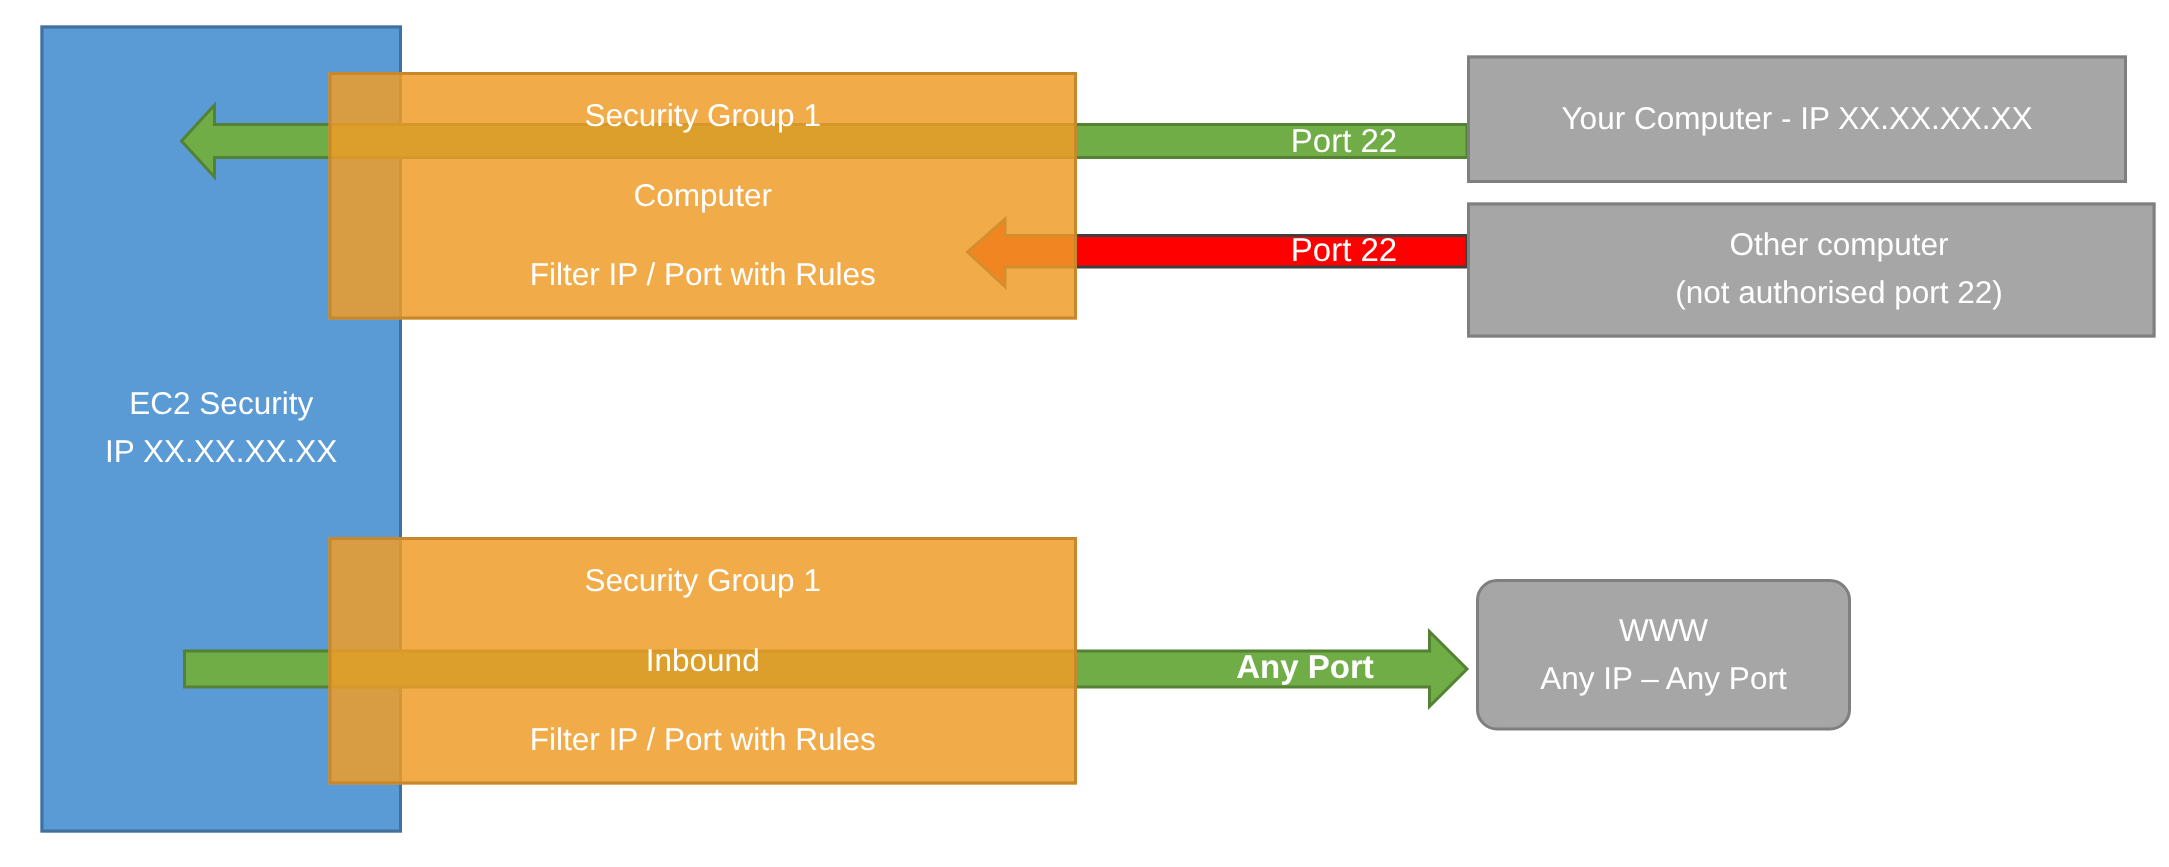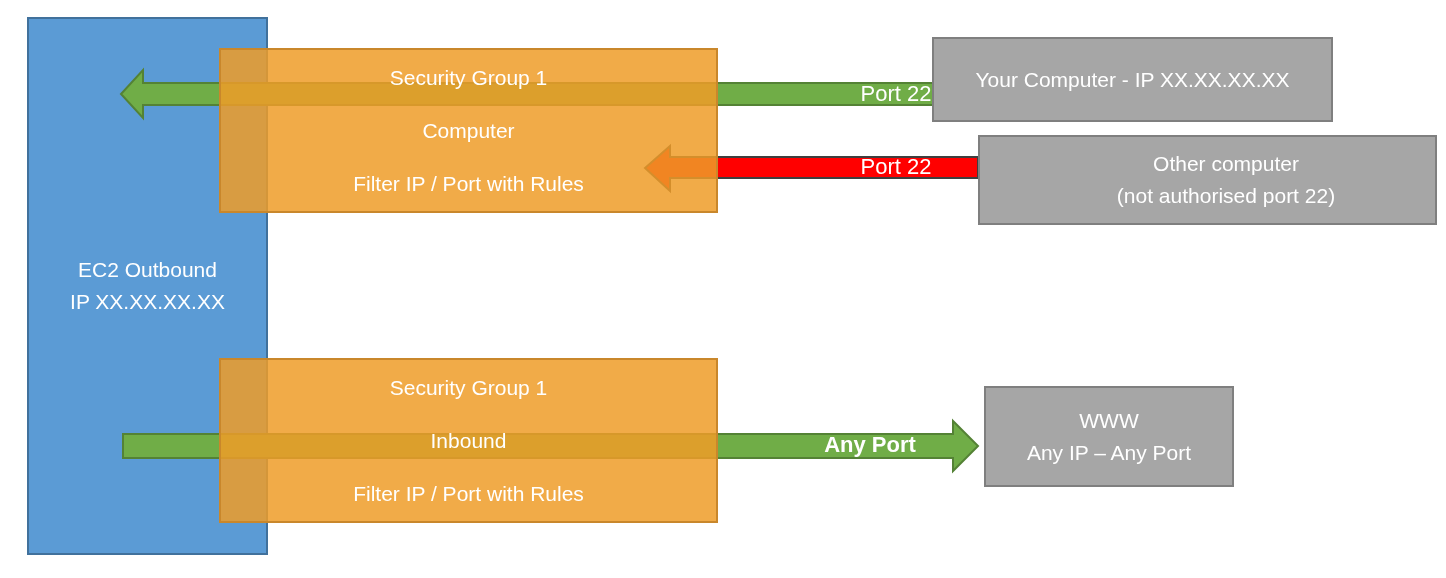"Your Computer - IP XX.XX.XX.XX" .your-computer { left: 932px -> 978px; width: 401px -> 440px }
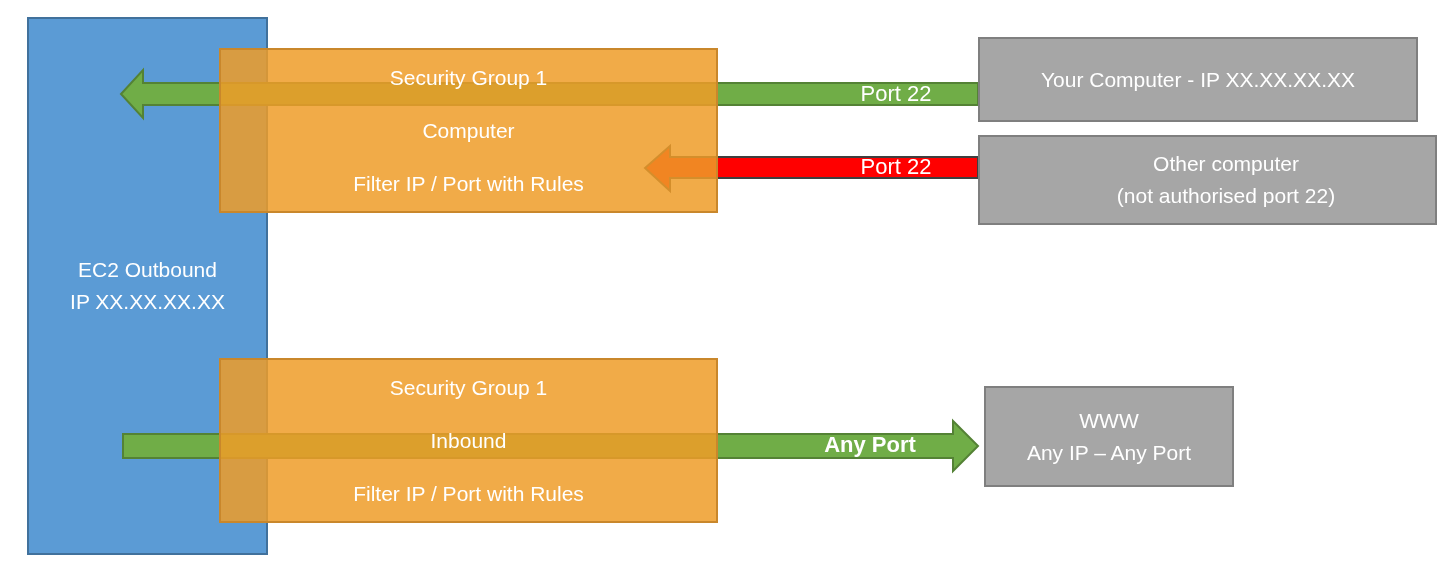"EC2 Outbound" div.line { text: Outbound -> Security }
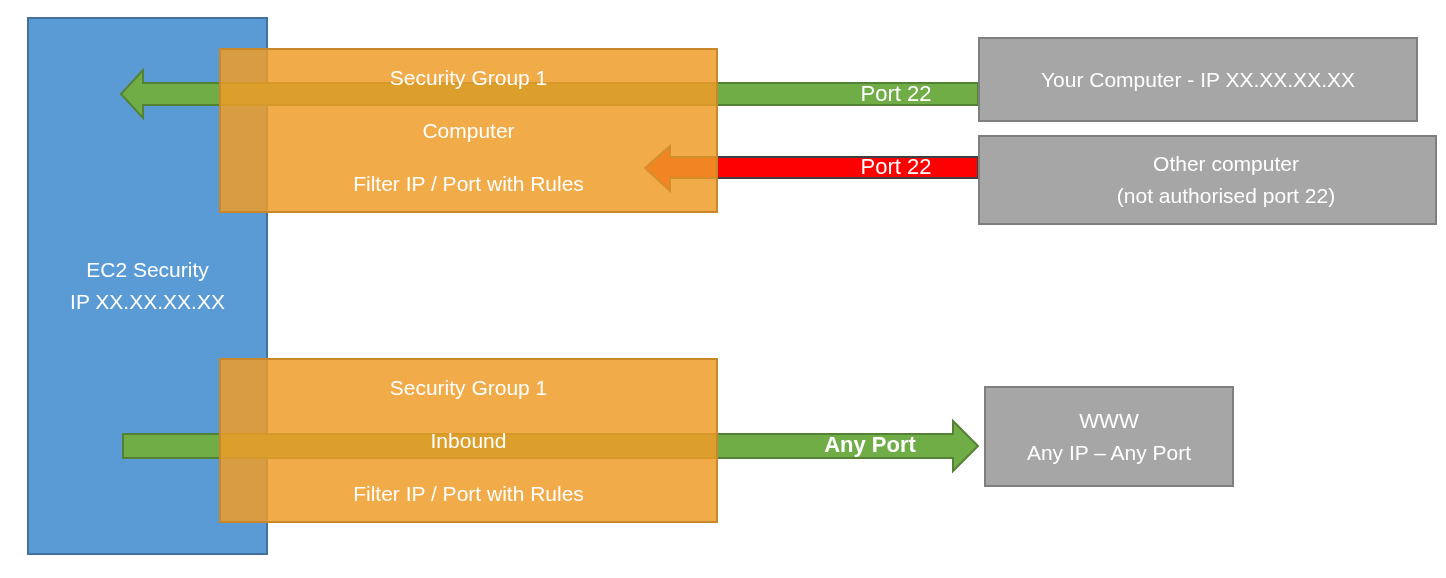"WWW" .www-box { border-radius: none -> 14px }
